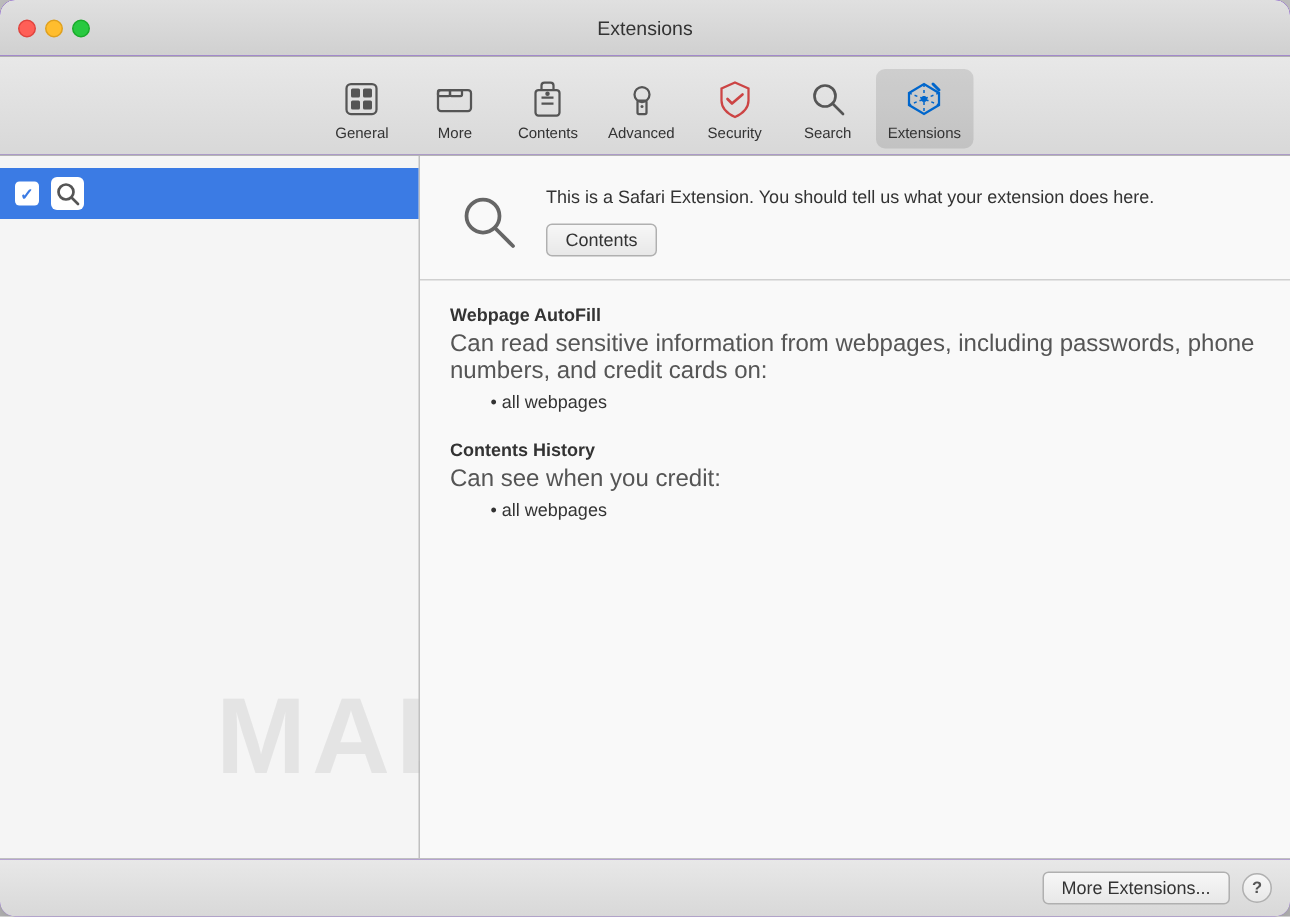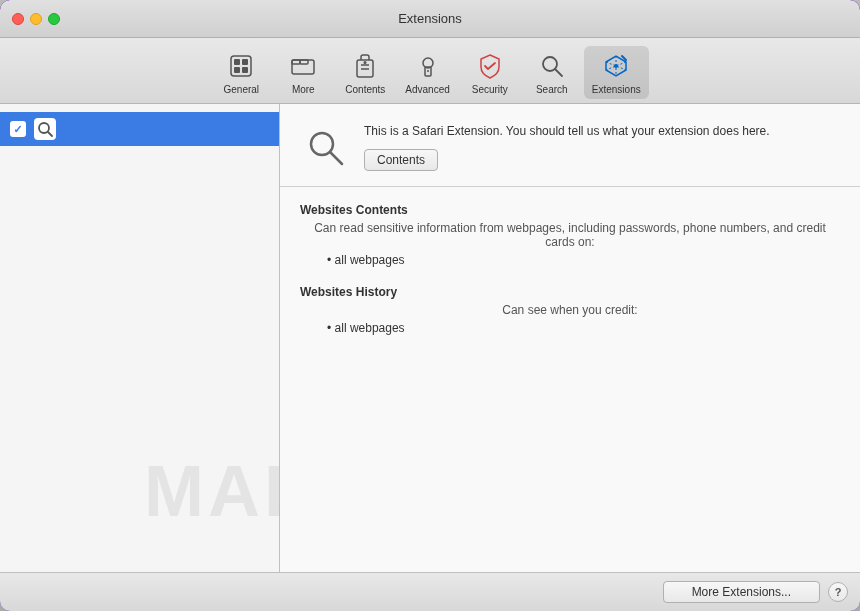"Websites Contents" div.permission-title { text: Websites Contents -> Webpage AutoFill }
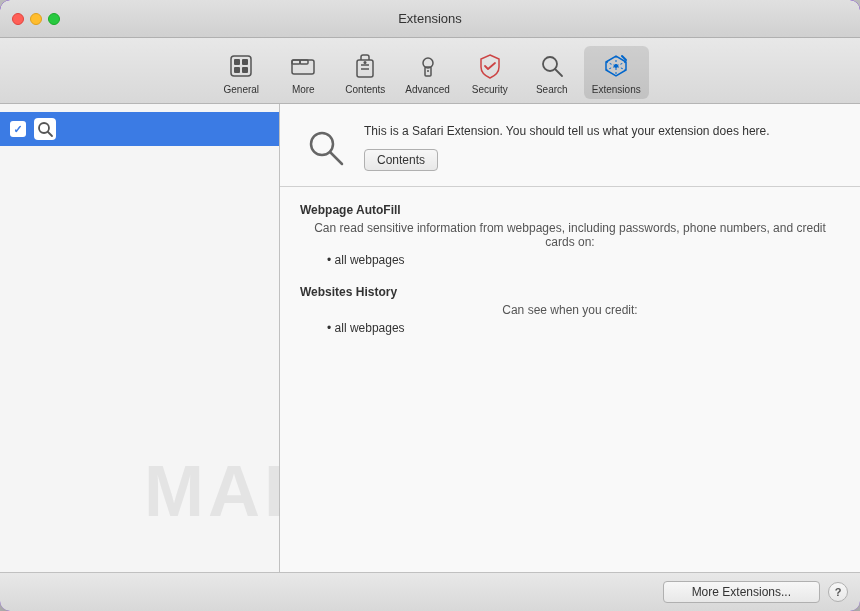"Can read sensitive information from" .permission-desc { font-size: 12px -> 16px; text-align: center -> none }
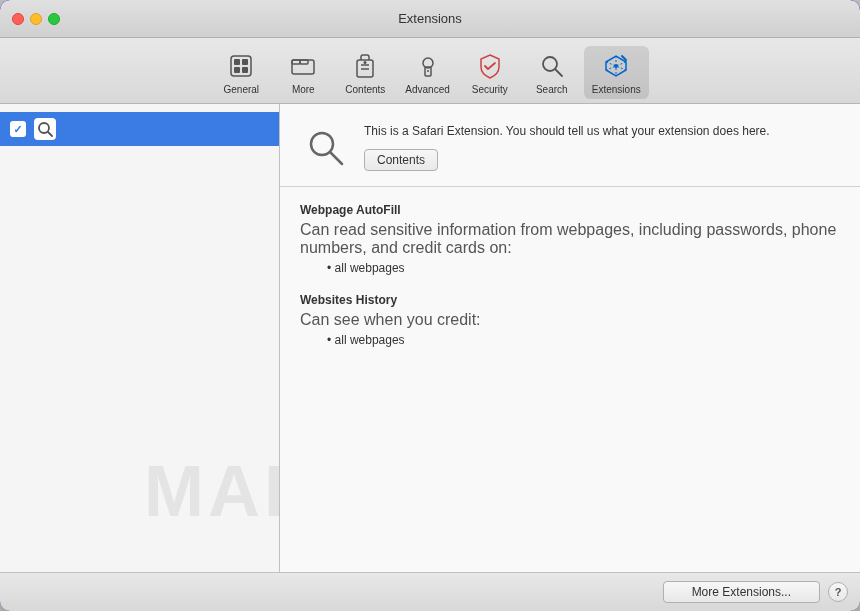"Websites History" div.permission-title { text: Websites -> Contents }
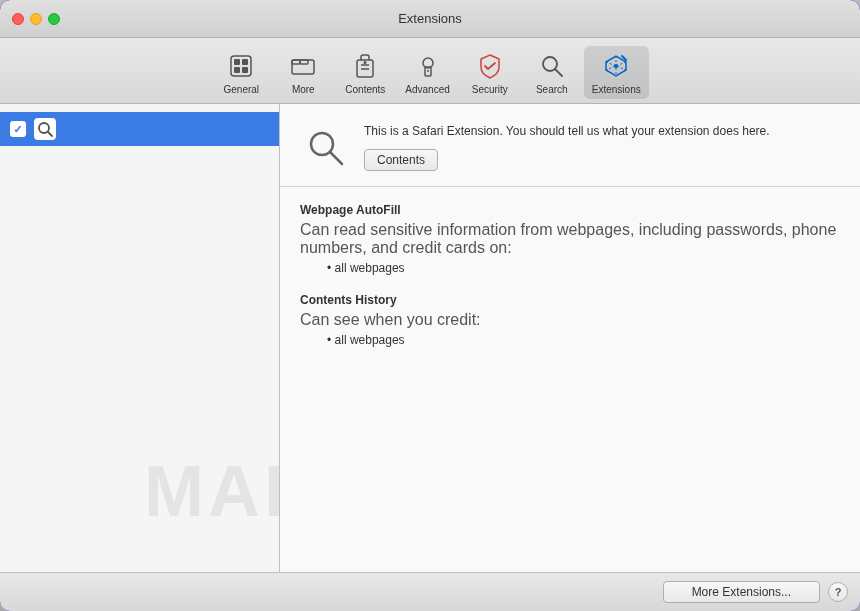"More Extensions..." .more-extensions-btn { padding: 3px 28px -> 3px 12px }
